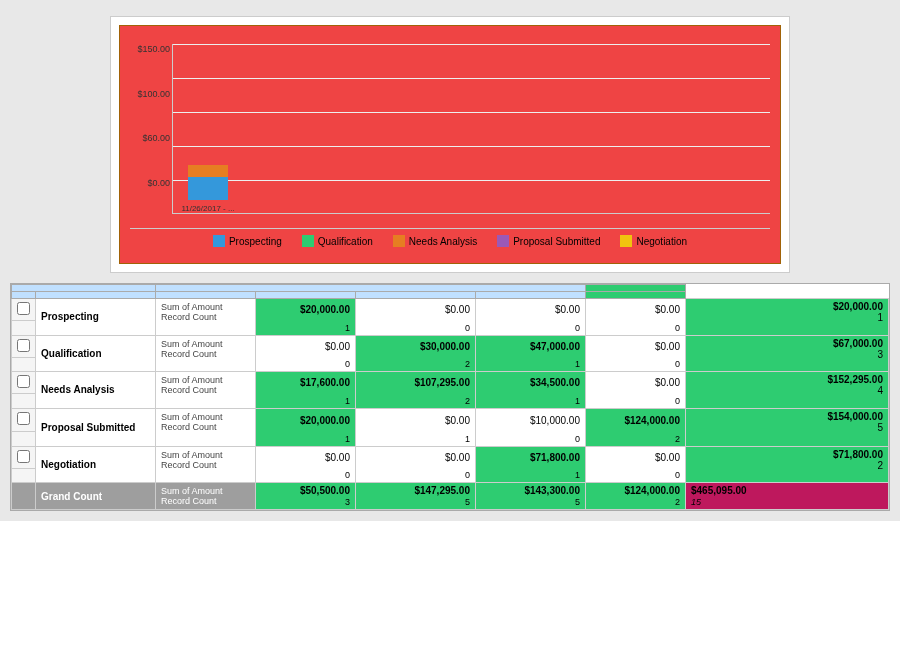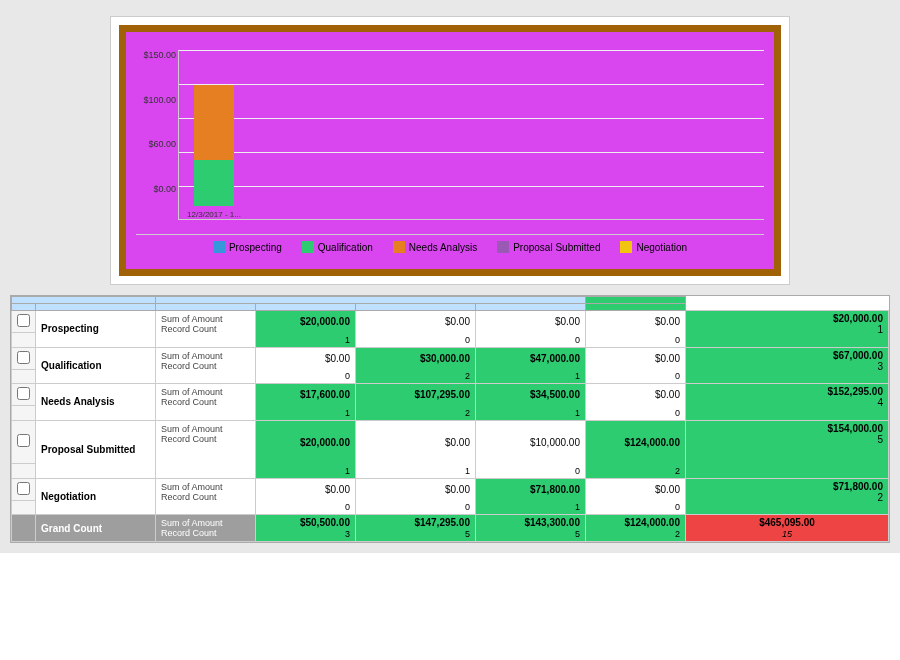"$150.00" .chart-container { background: #d946ef -> #ef4444; border: 7px solid #a16207 -> 1px solid #a16207 }
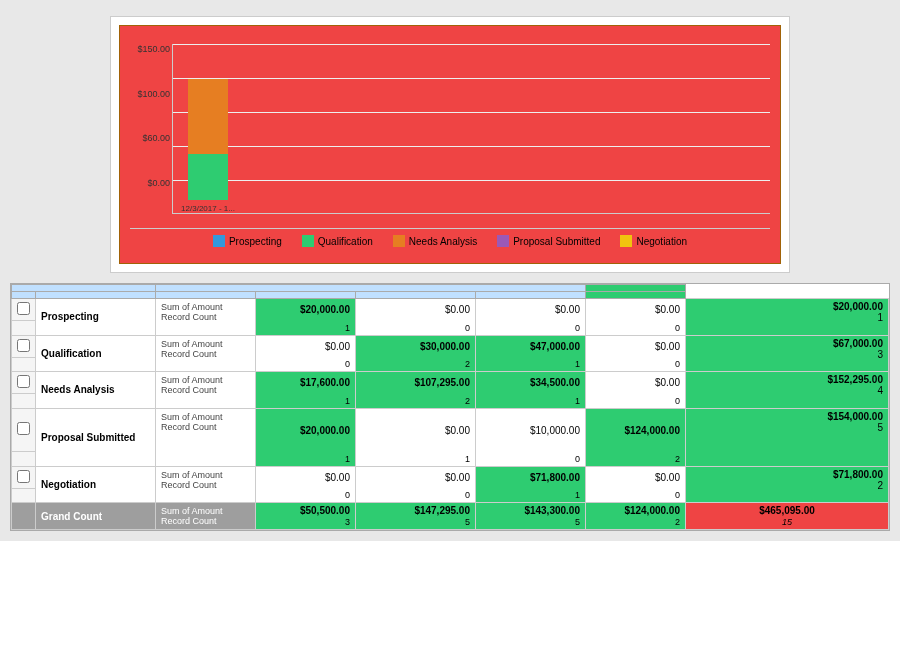"11/26/2017 - ..." div.bar-group { html: none -> <div> <div> <div></div> <div></div> <div></div> </div> <div>11/26/2017 - ...</div> </div> }
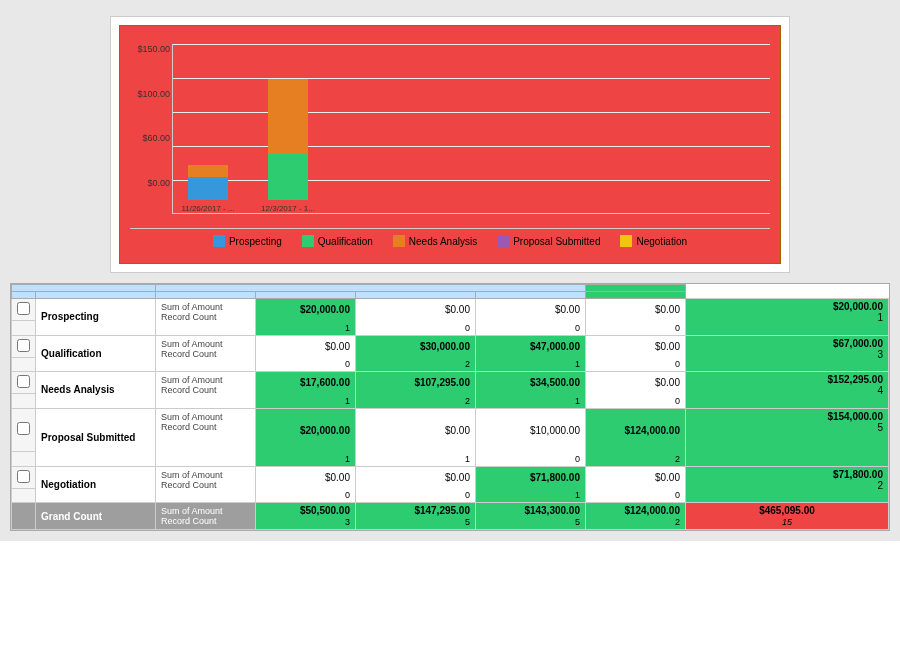"12/3/2017 - 1..." div.bar-group { html: <div> <div> <div></div> <div></div> <div></div> </div> <div>12/3/2017 - 1...</div> </div> -> none }
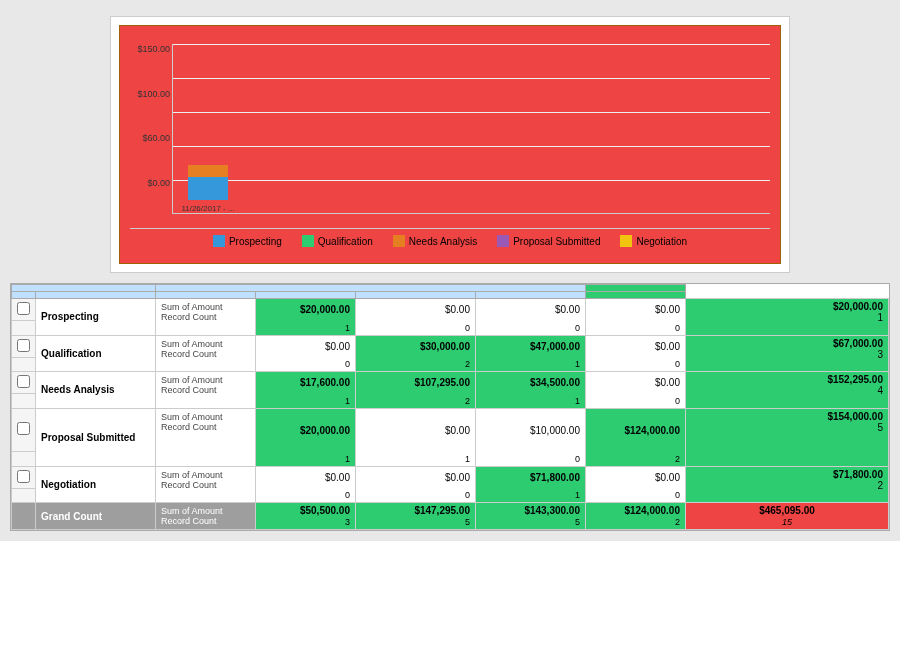"$10,000.00" td { padding: 16px 5px -> 6px 5px }
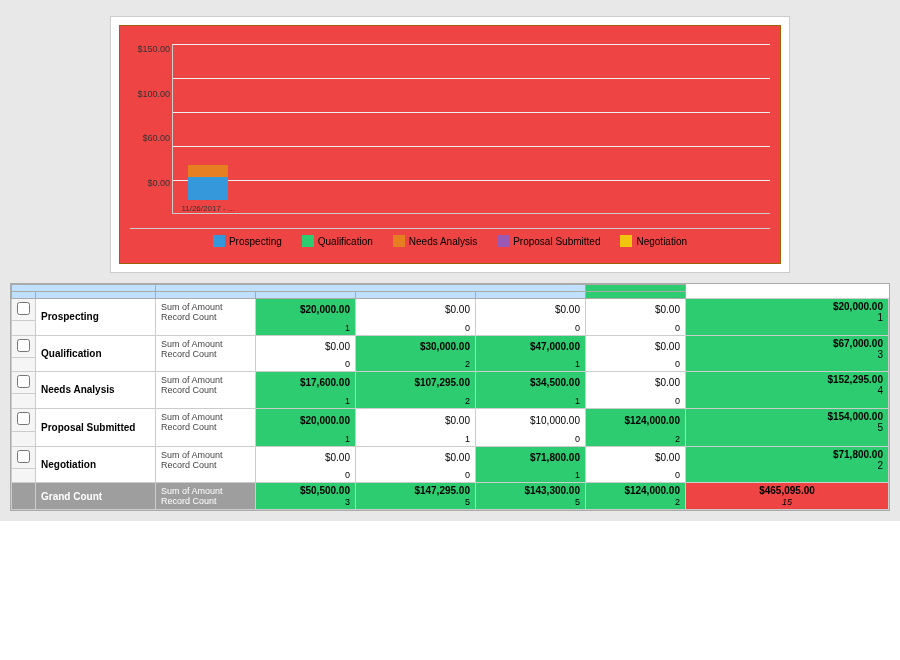"$465,095.00" td { background: #ef4444 -> #be185d; text-align: center -> left }
